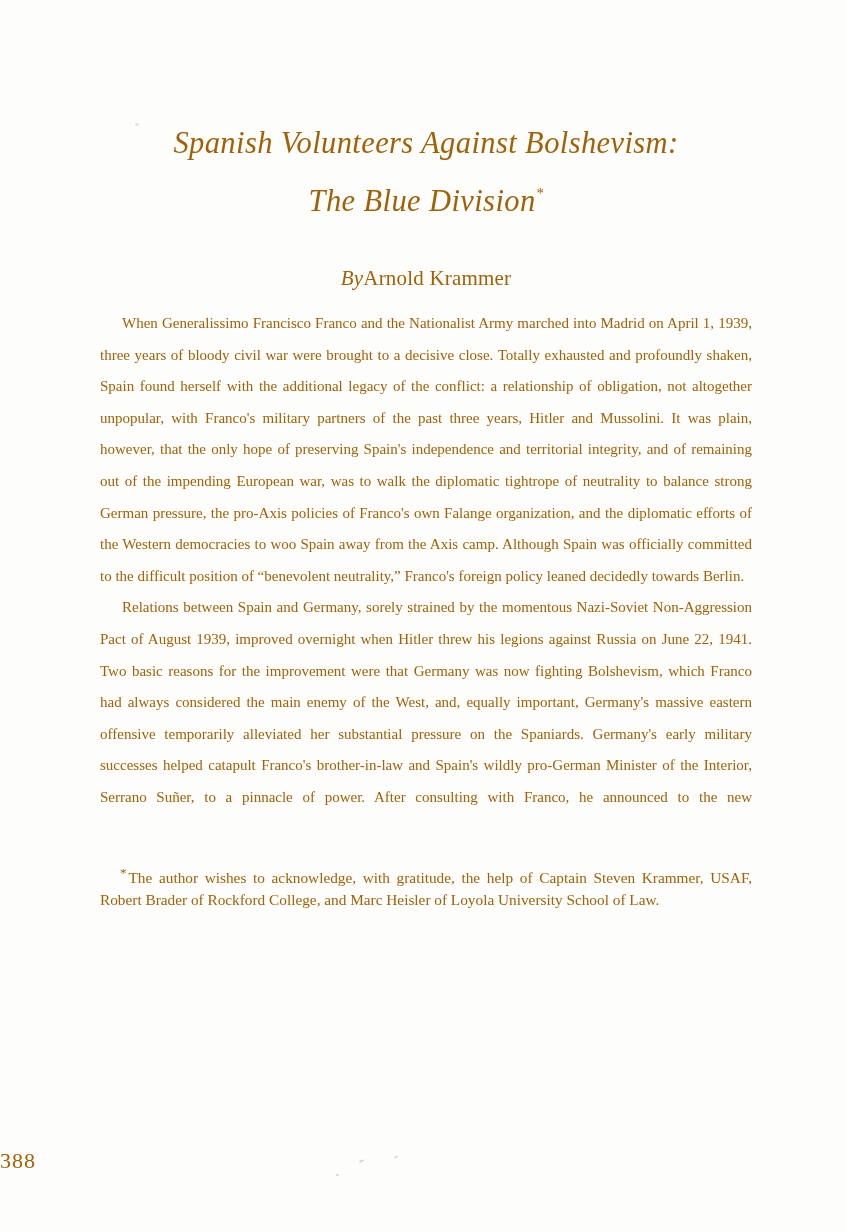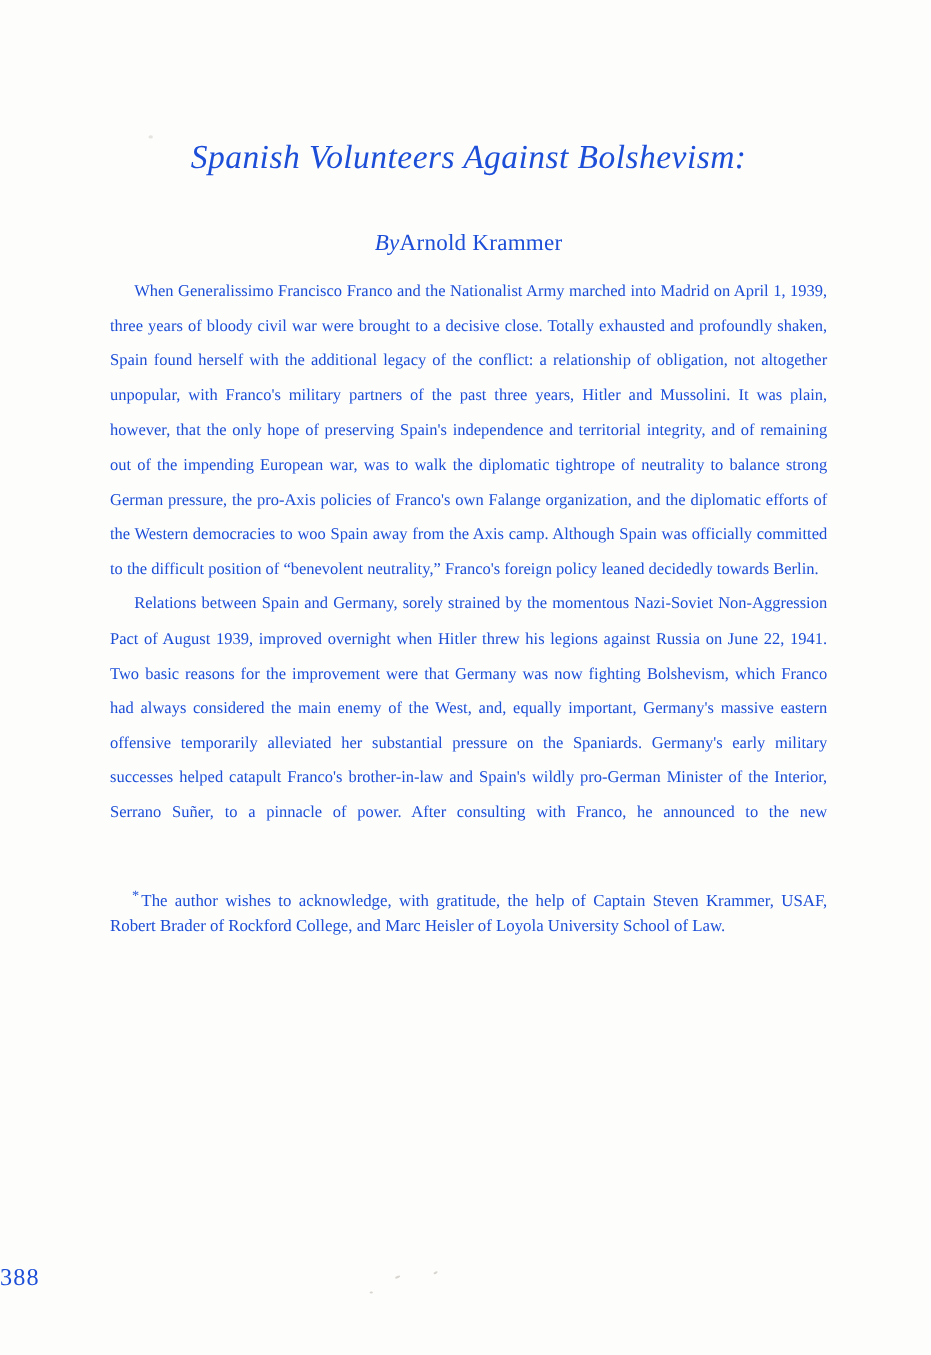"Spanish Volunteers Against Bolshevism:" .page { color: #1d4ed8 -> #a16207 }
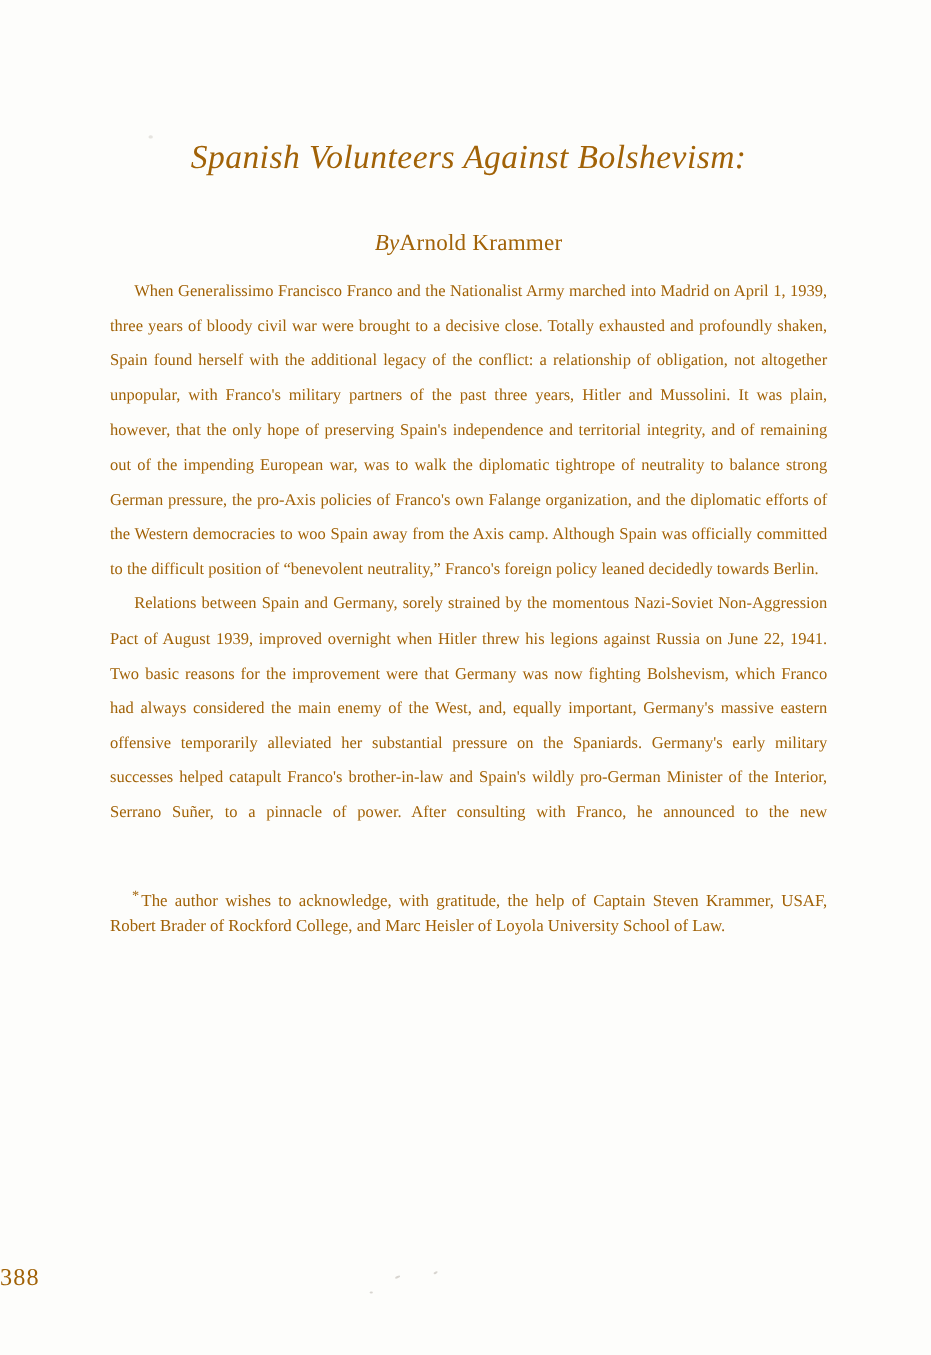"The Blue Division*" div.title-line { html: none -> <div><span>The Blue Division</span><span>*</span></div> }
